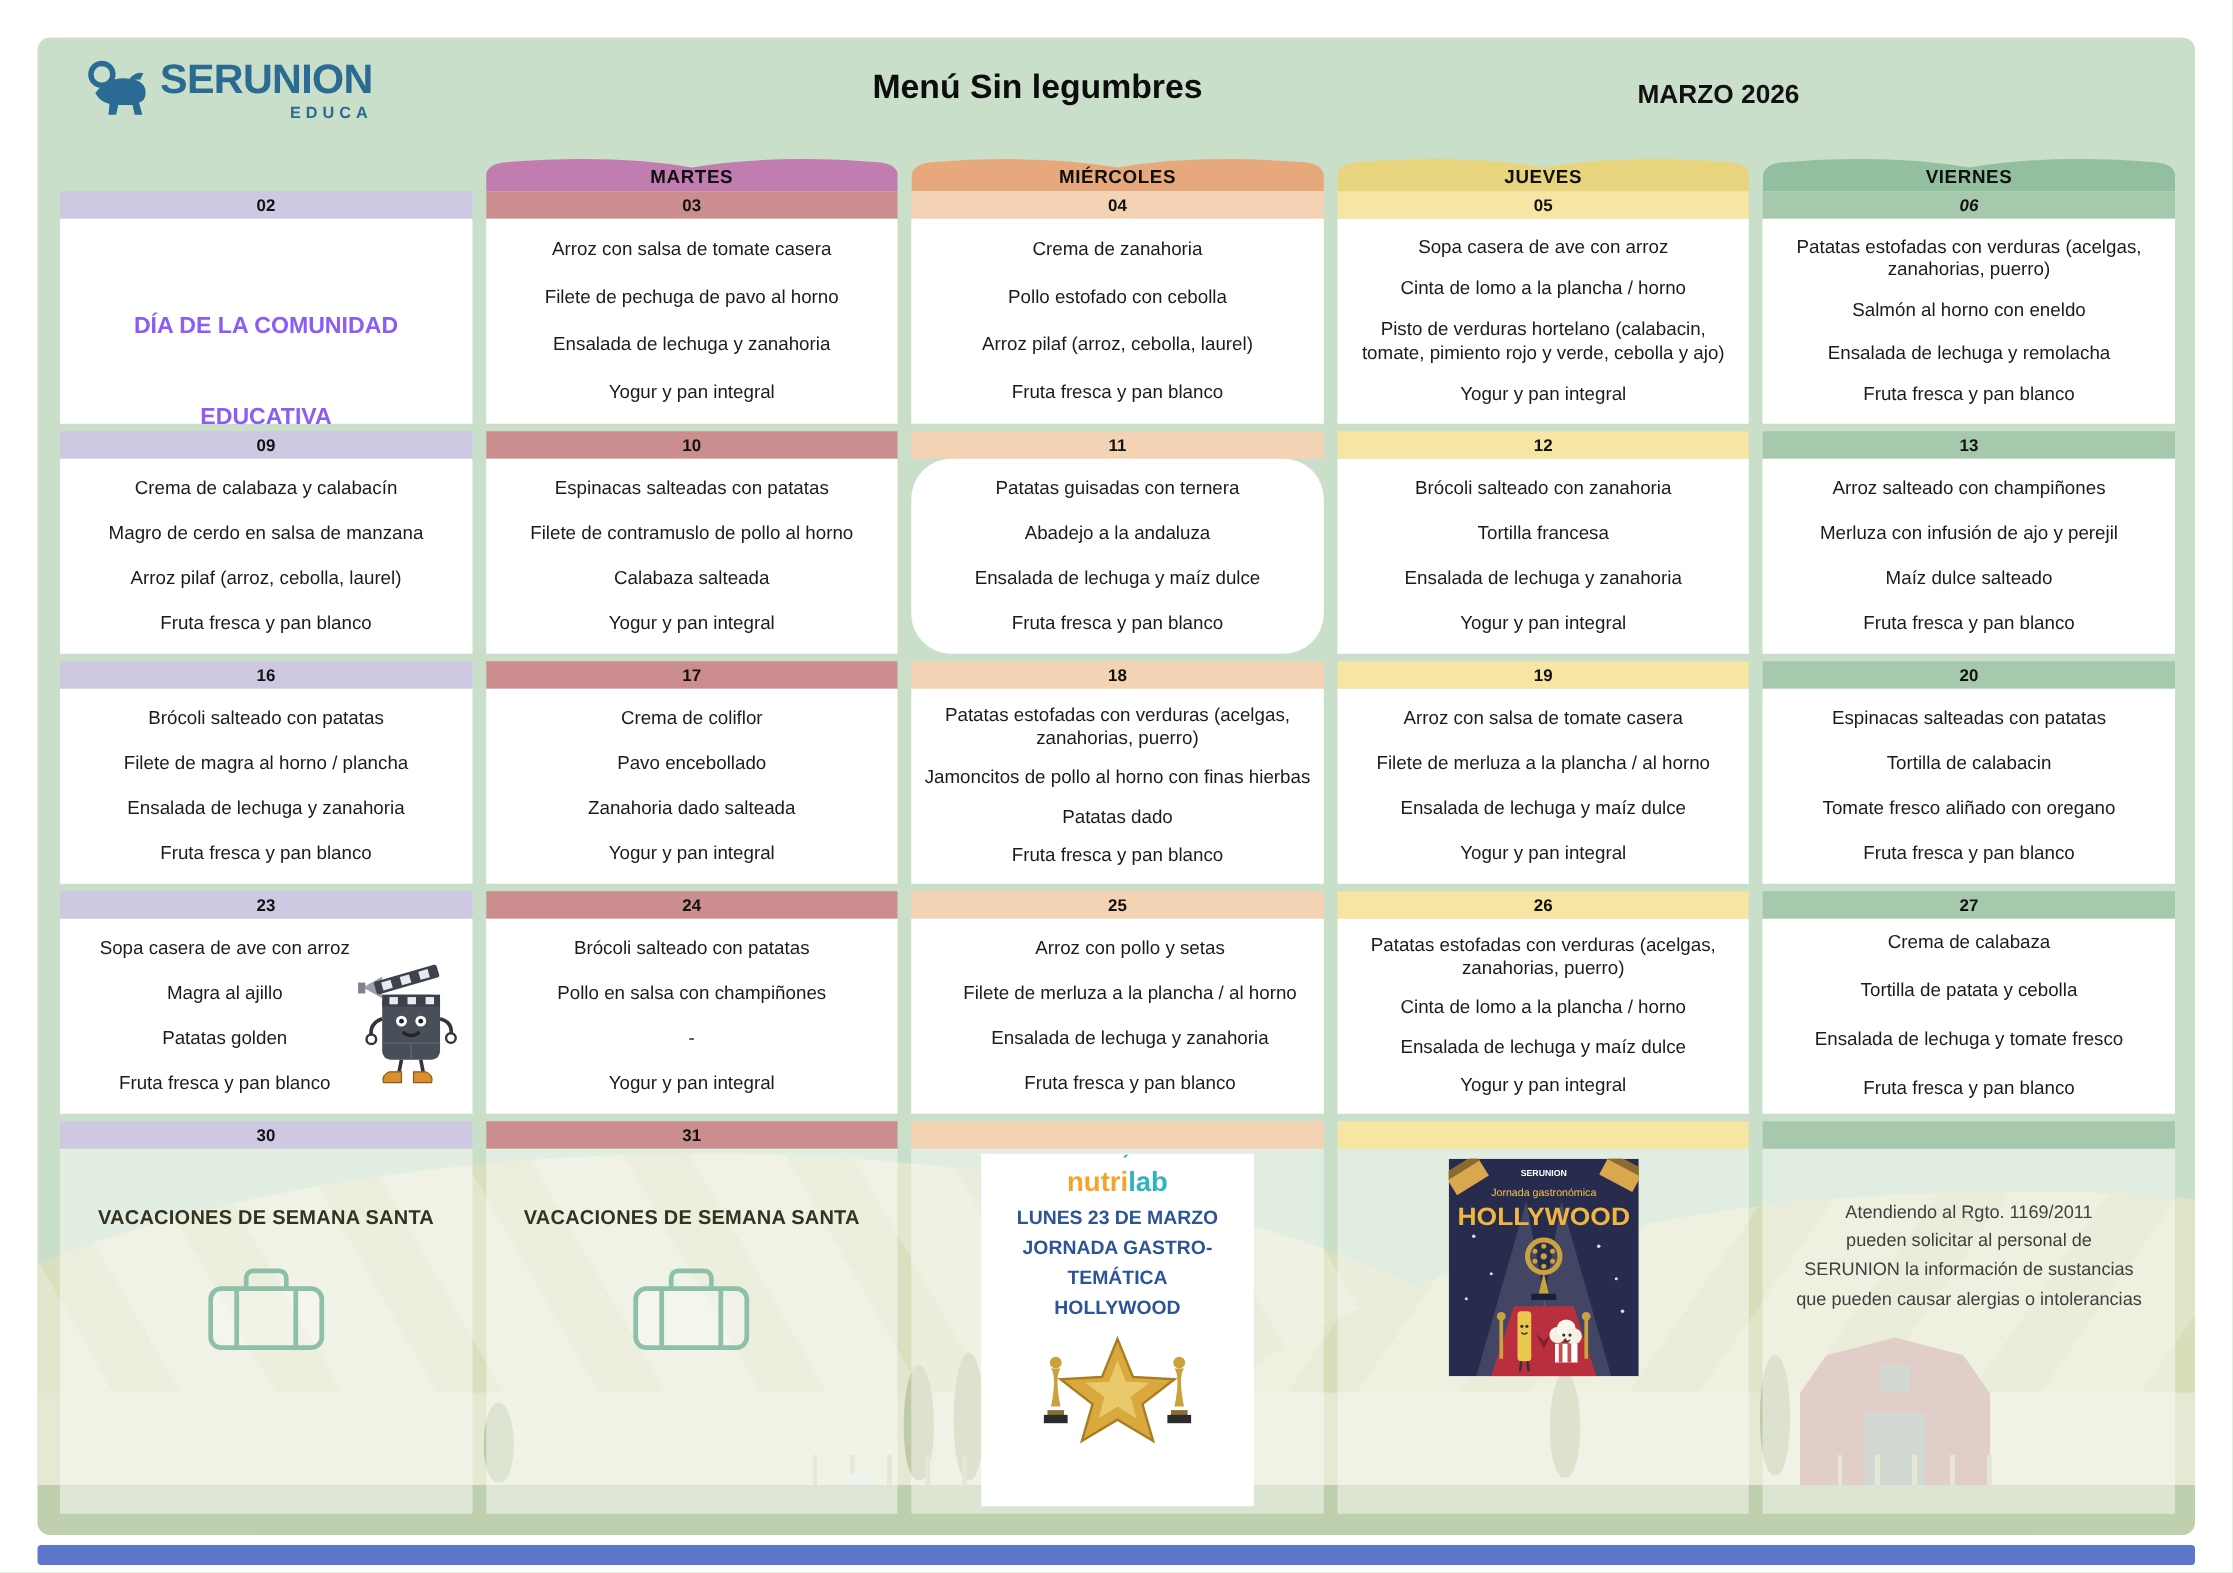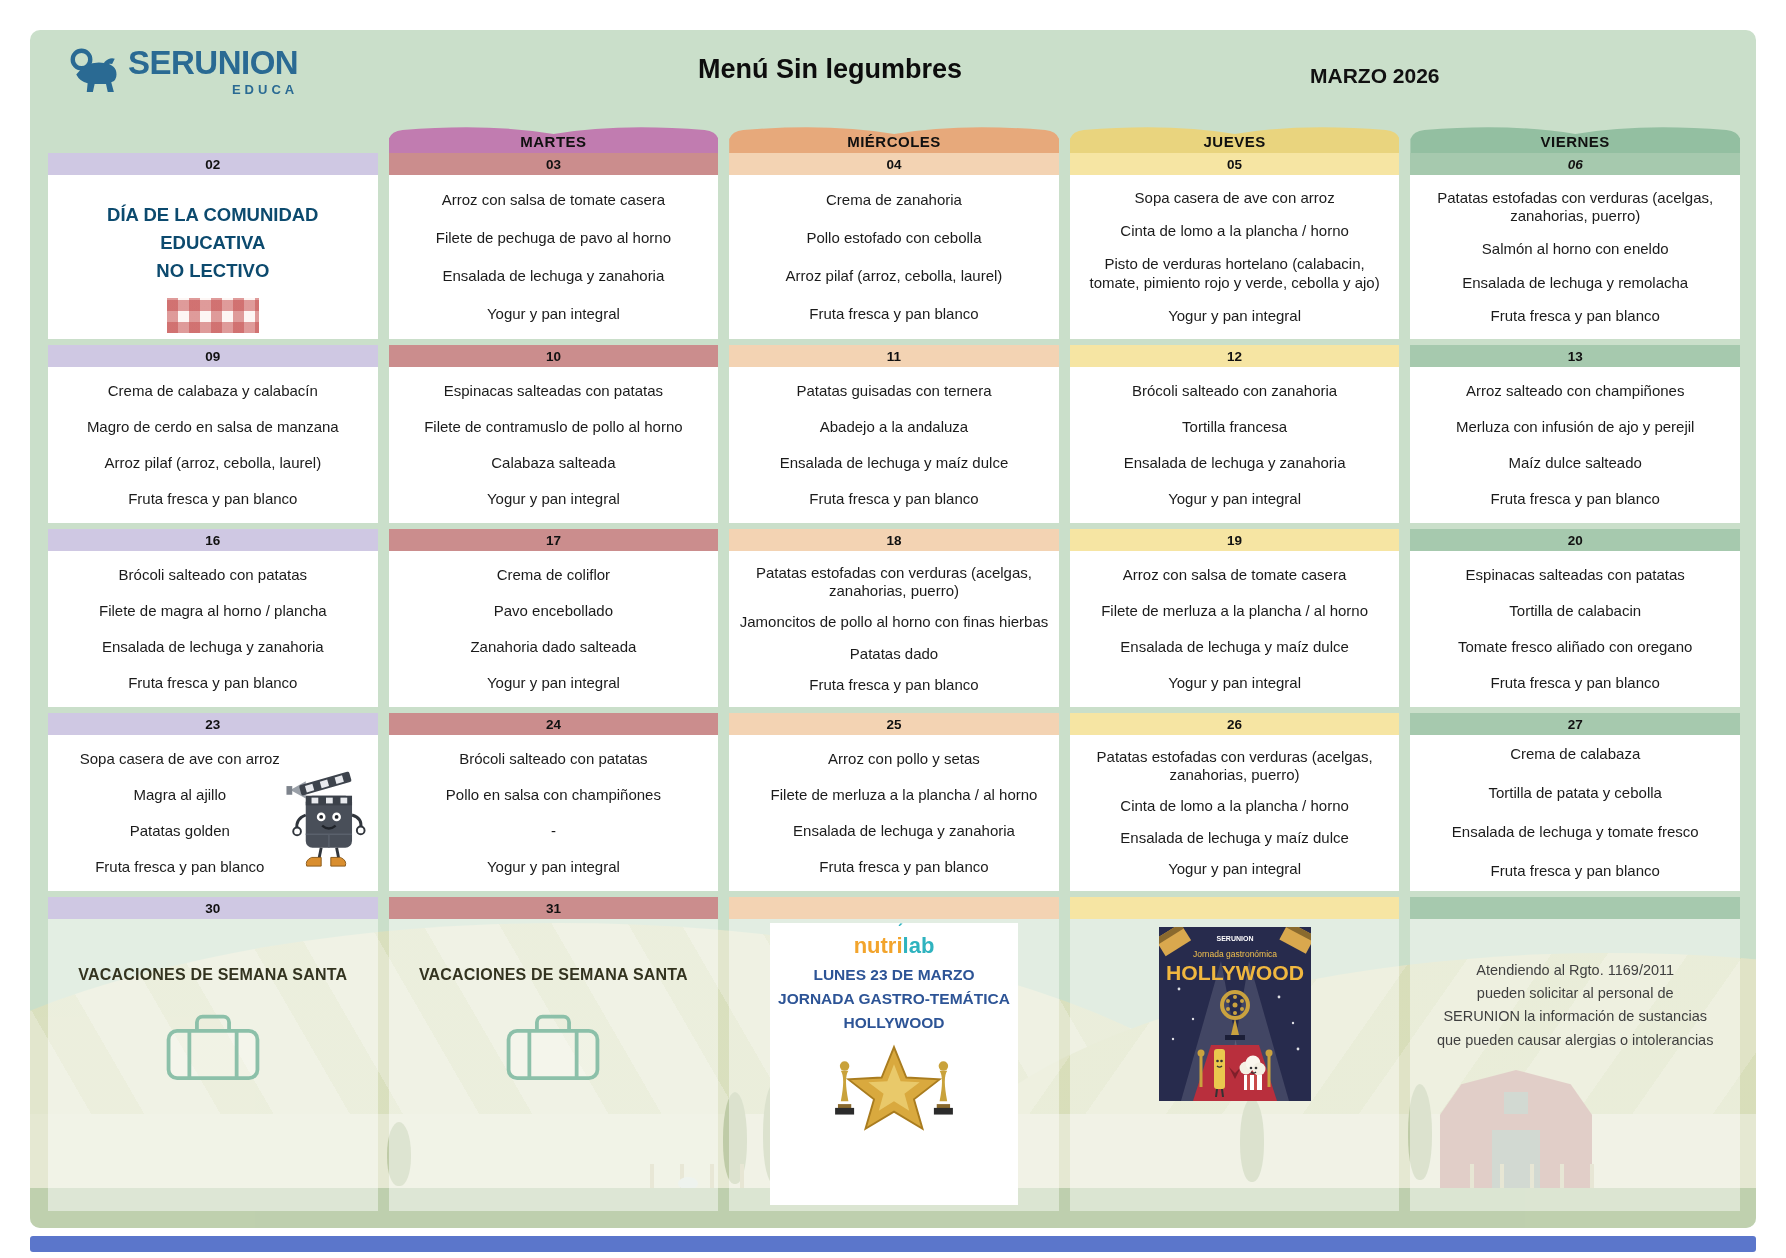"DÍA DE LA COMUNIDAD" .notice-line { color: #0c4a6e -> #8b5cf6; margin-top: none -> 45px }
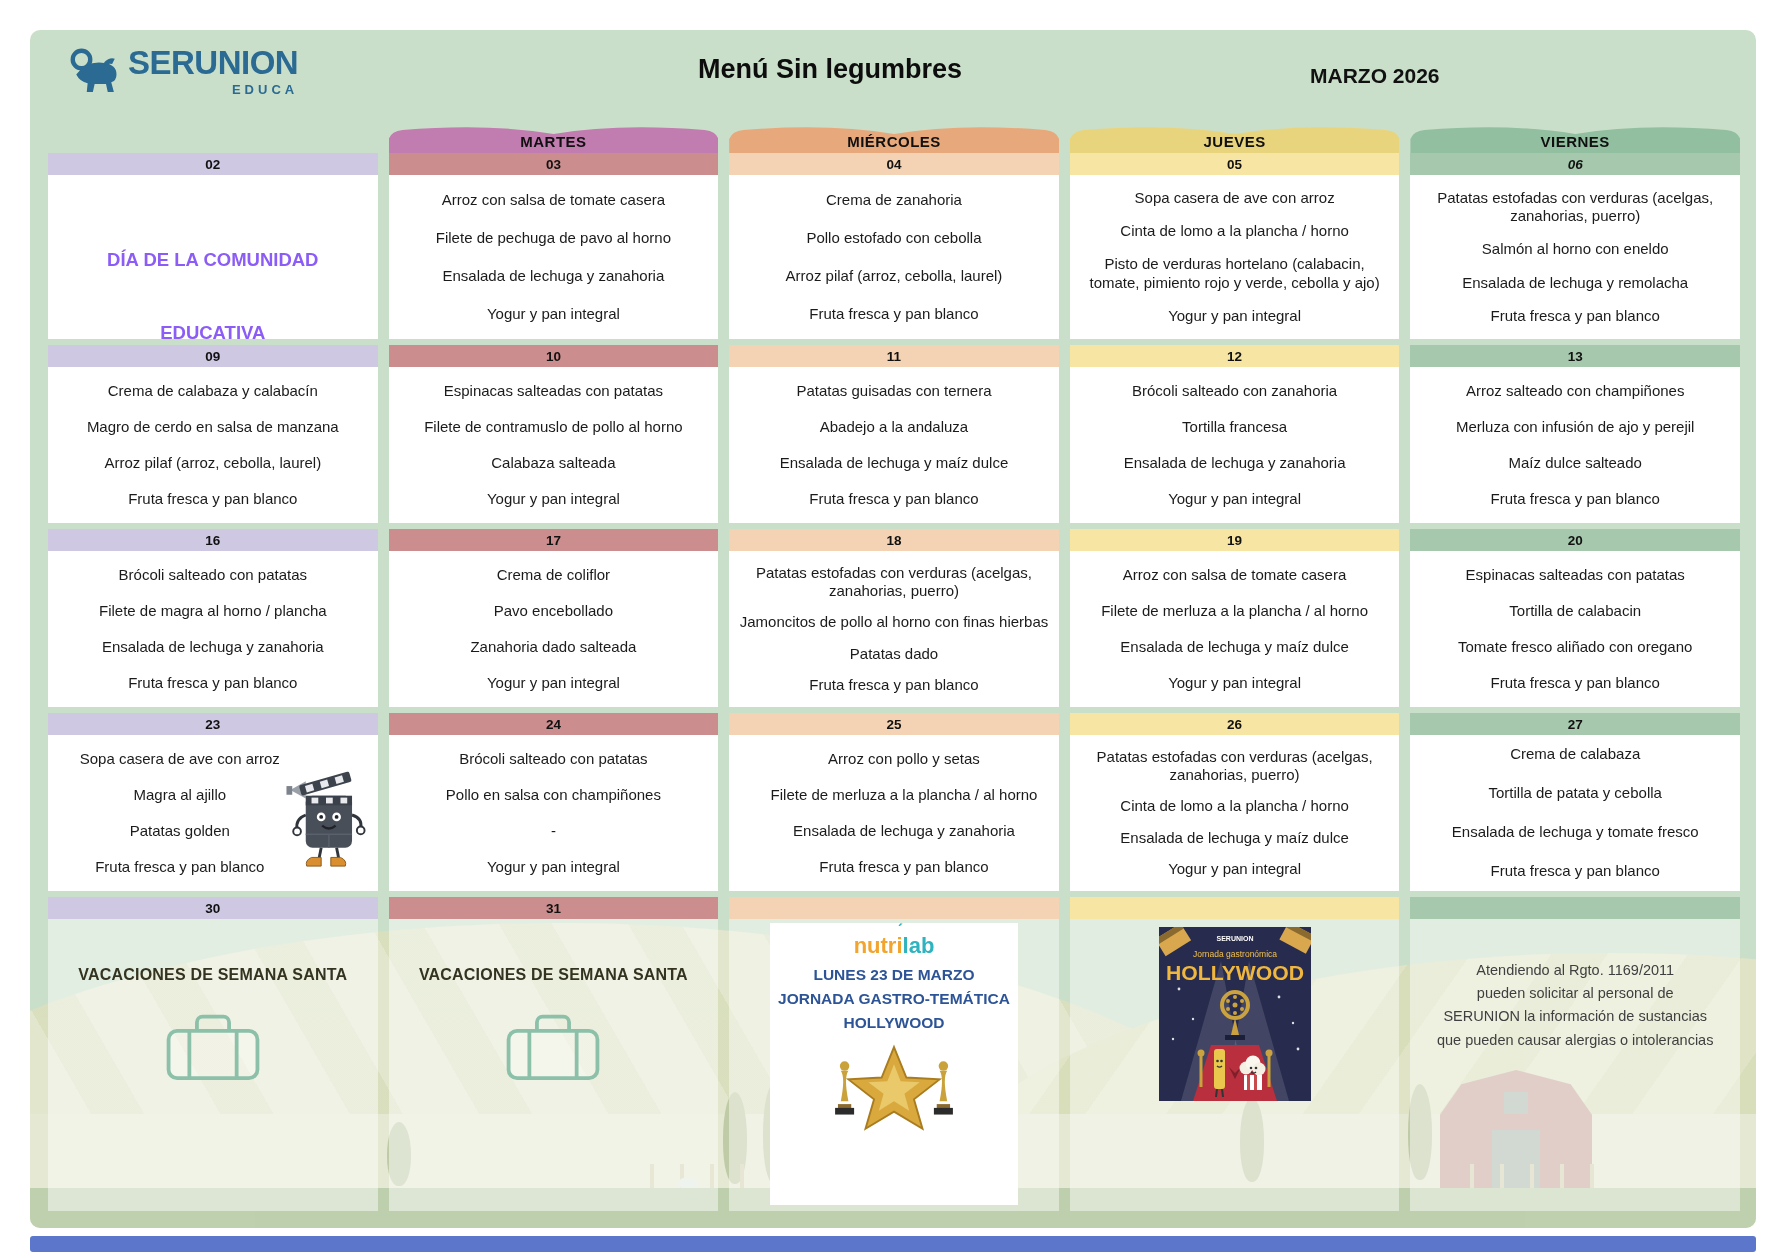"Patatas guisadas con ternera" div.cell { border-radius: none -> 32px }
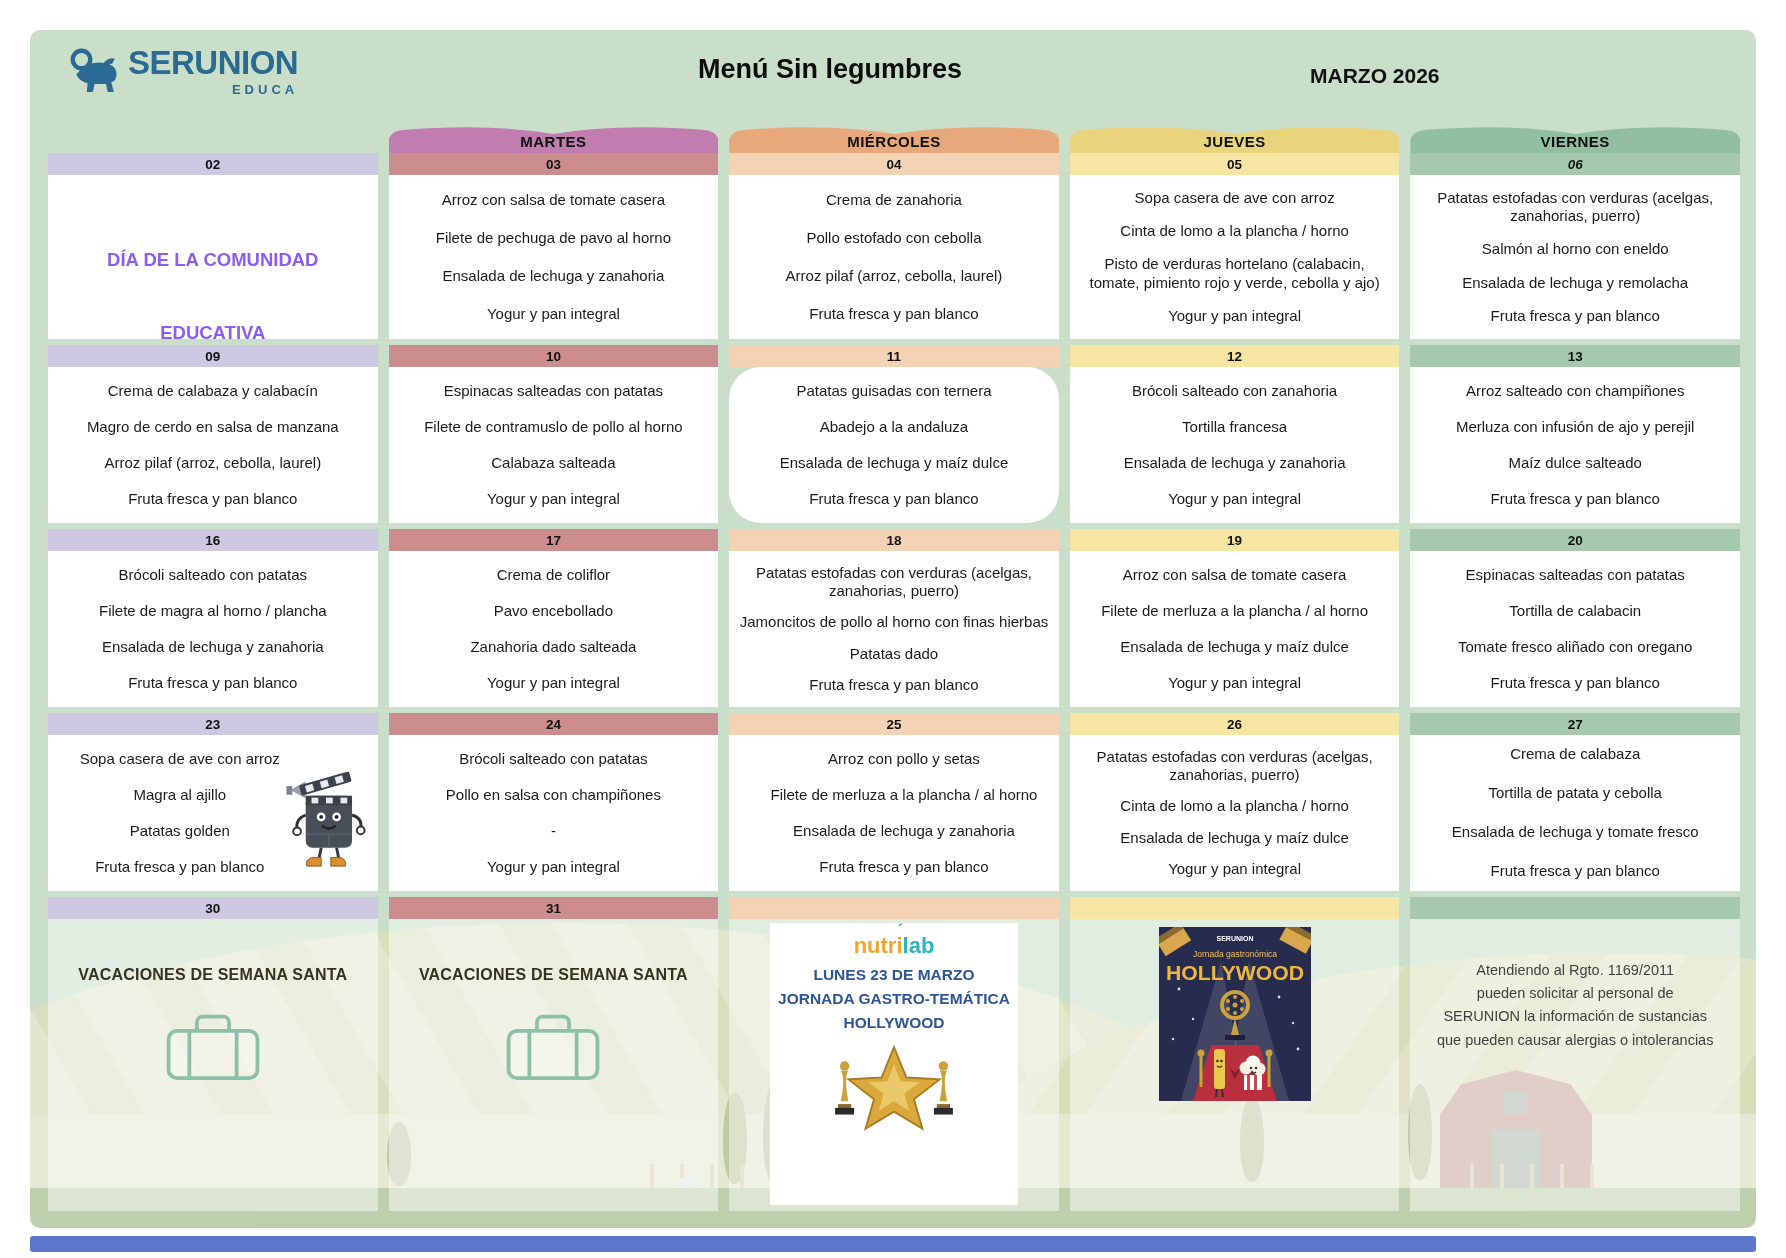"nutrilab" .nutri-card { width: 248px -> 218px }
